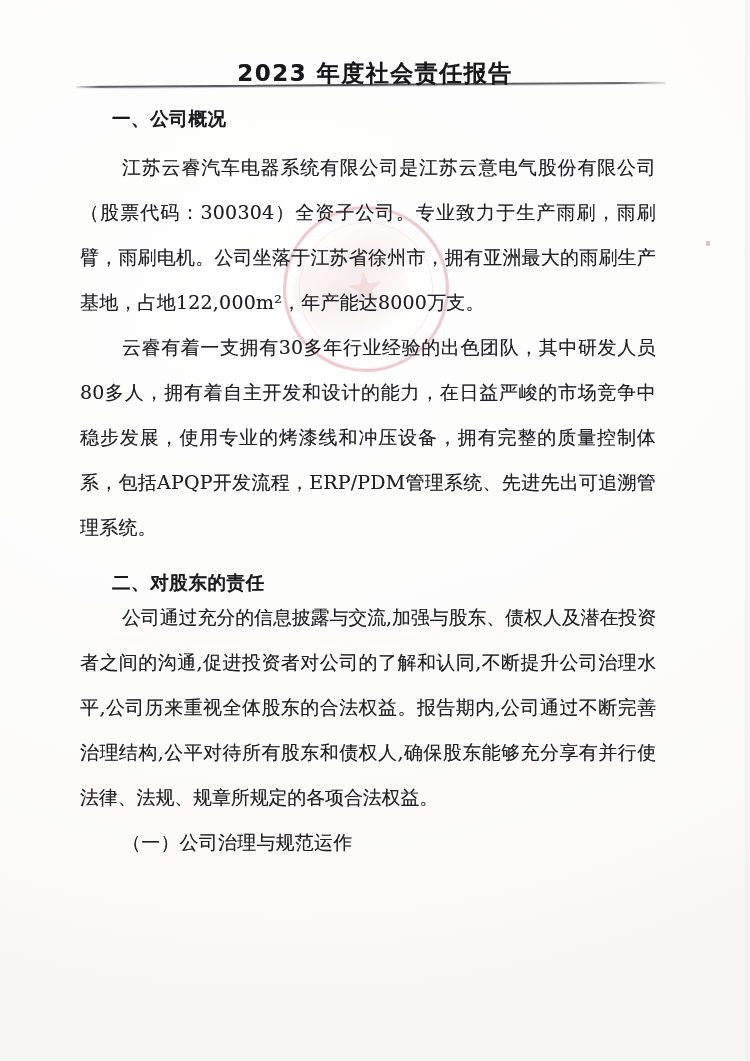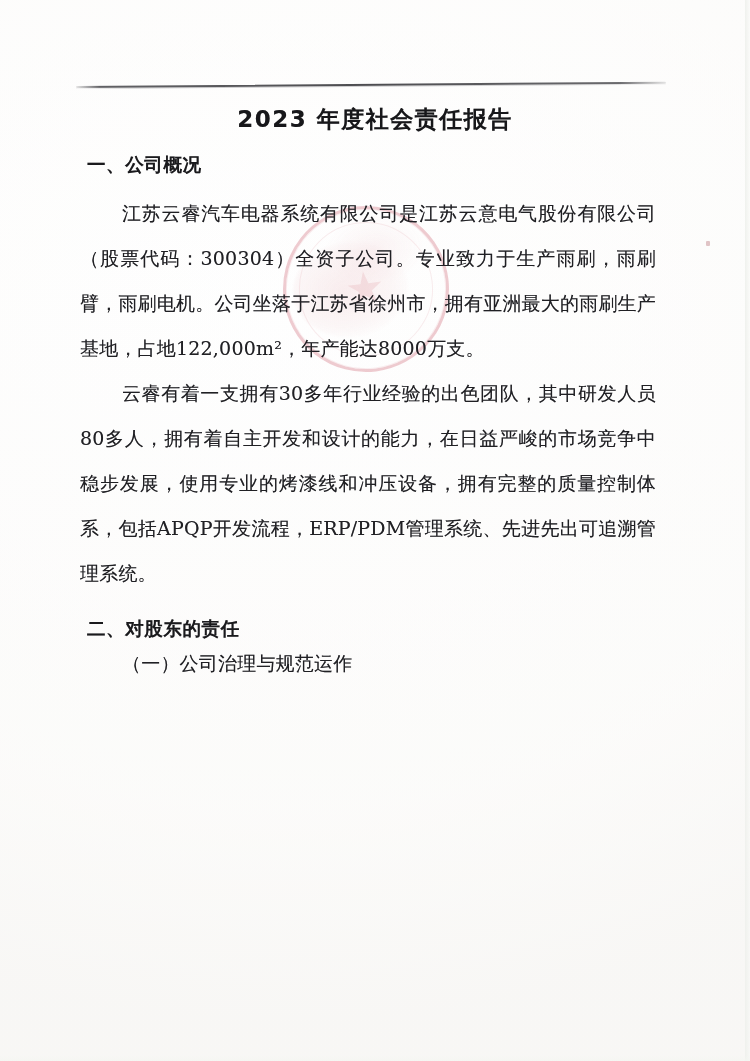"2023 年度社会责任报告" .doc-title { padding-top: 104px -> 58px }
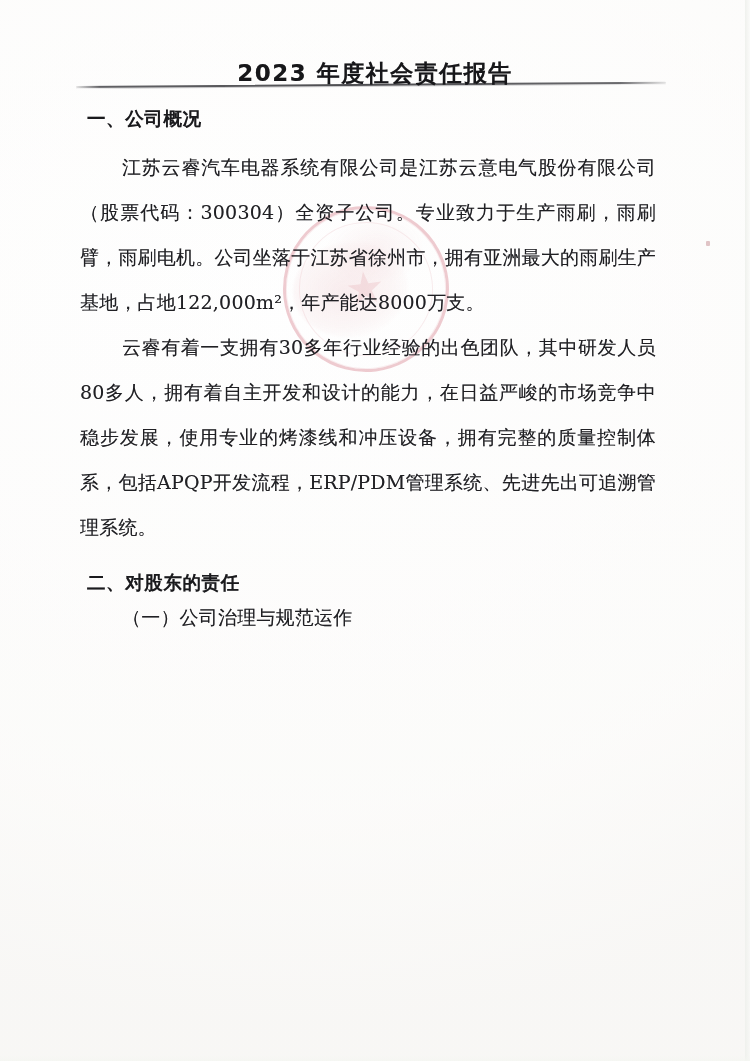"一、公司概况" .heading { padding-left: 87px -> 112px }
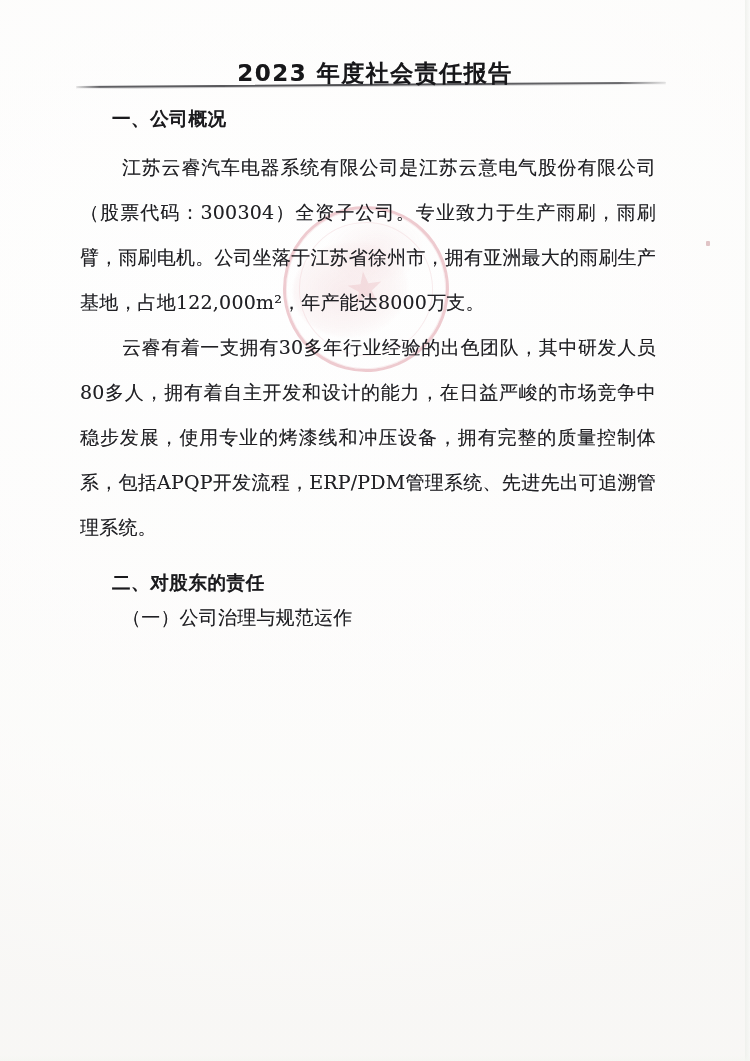"公司通过充分的信息披露与交流,加强与股东、债权人及潜在投资者之间的沟通,促进投资" p.para { html: none -> <p>公司通过充分的信息披露与交流,加强与股东、债权人及潜在投资者之间的沟通,促进投资者对公司的了解和认同,不断提升公司治理水平,公司历来重视全体股东的合法权益。报告期内,公司通过不断完善治理结构,公平对待所有股东和债权人,确保股东能够充分享有并行使法律、法规、规章所规定的各项合法权益。</p> }
